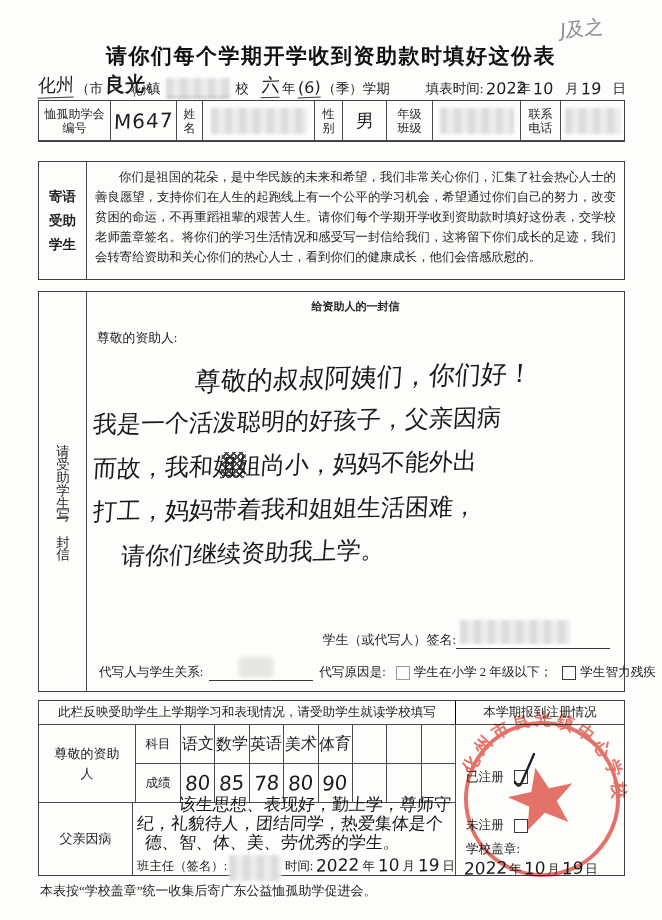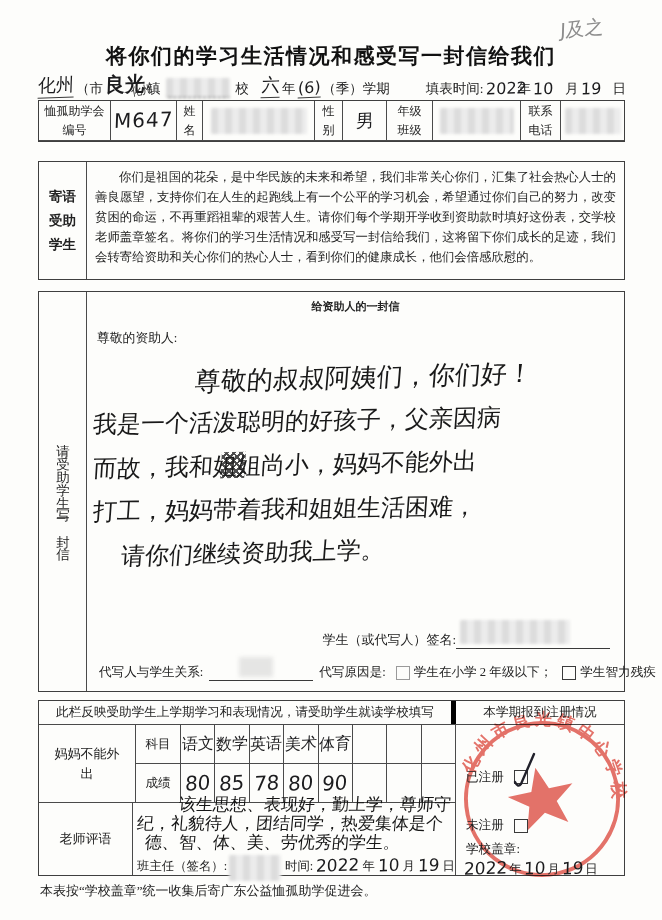"将你们的学习生活情况和感受写一封信给我们" div.title { text: 将你们的学习生活情况和感受写一封信给我们 -> 请你们每个学期开学收到资助款时填好这份表 }
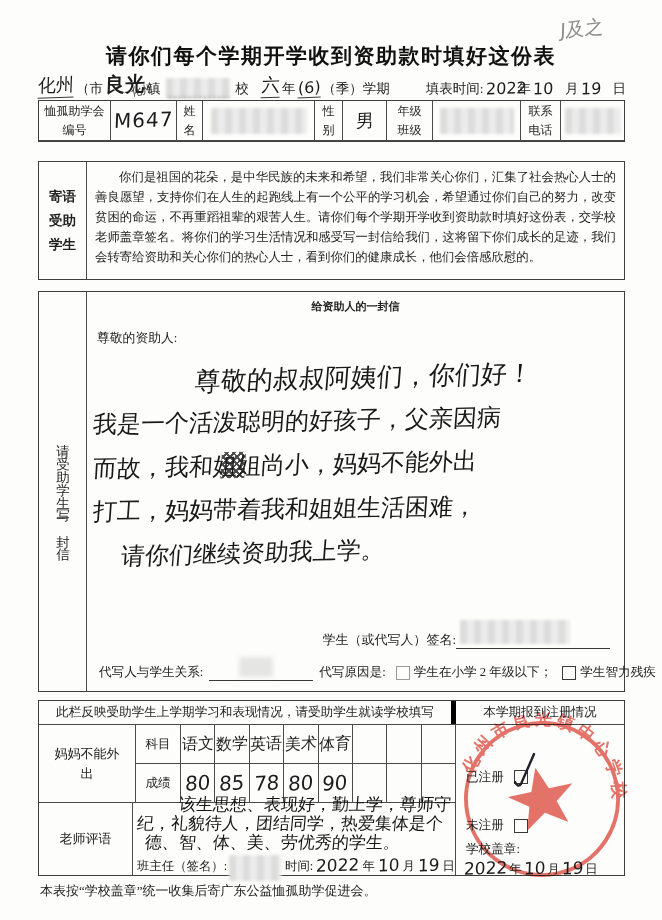"恤孤助学会编号" .id-row > div { line-height: 19px -> 14px }
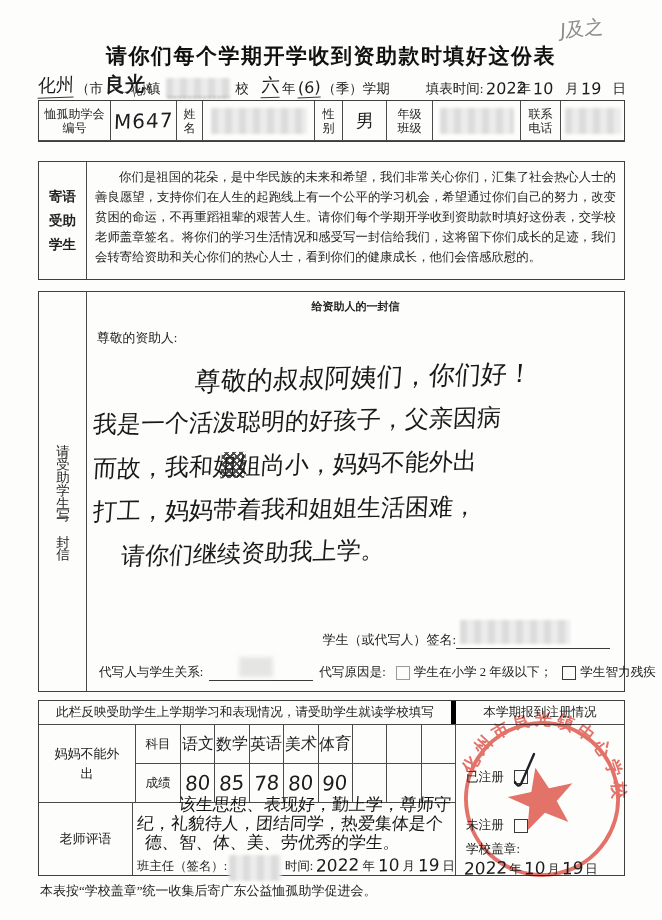"此栏反映受助学生上学期学习和表现情况，请受助学生就读学校填写" .report-head .left { border-right: 5px solid #000000 -> 1px solid #000000 }
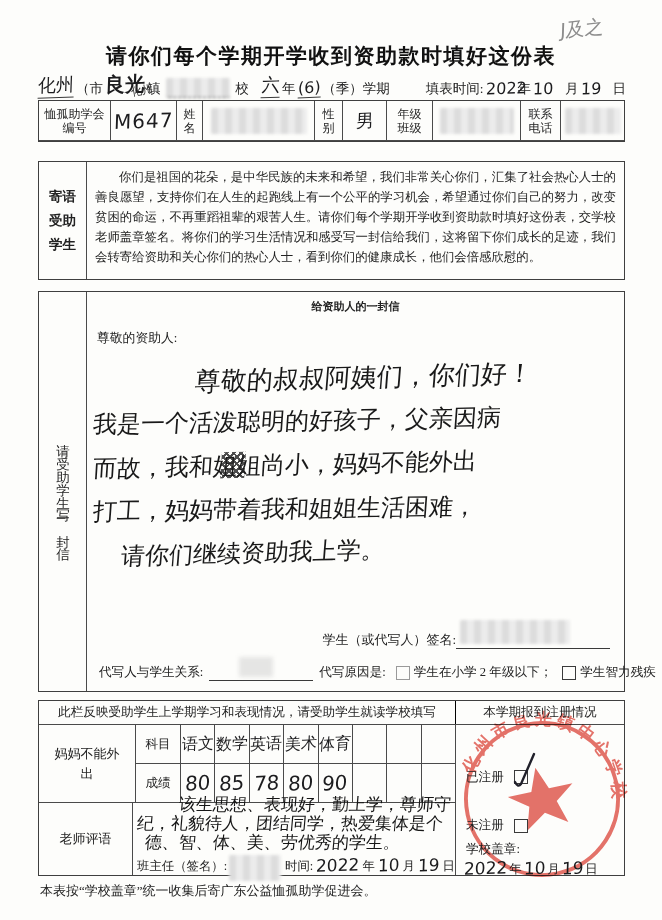"妈妈不能外出" div.period-label { text: 妈妈不能外出 -> 尊敬的资助人 }
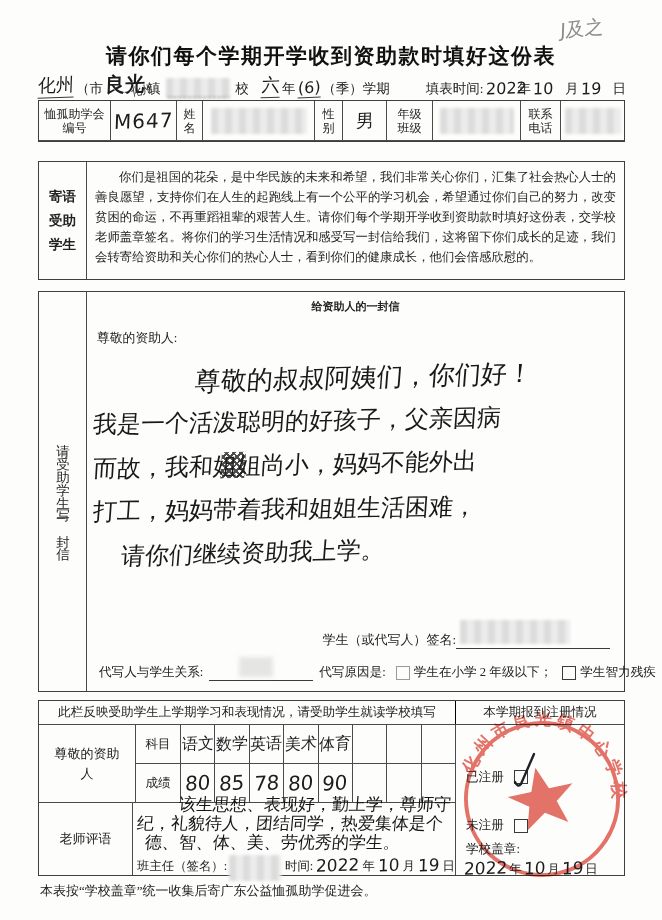"老师评语" div.teacher-label { text: 老师评语 -> 父亲因病 }
